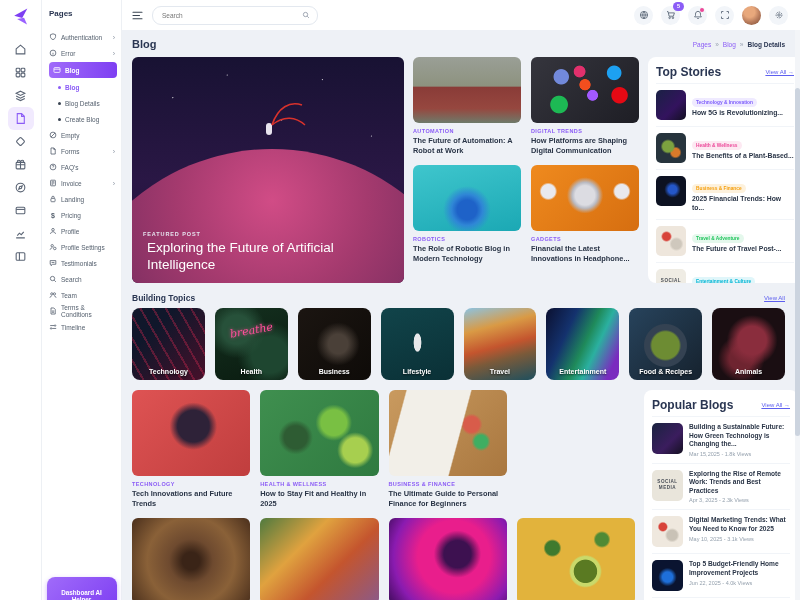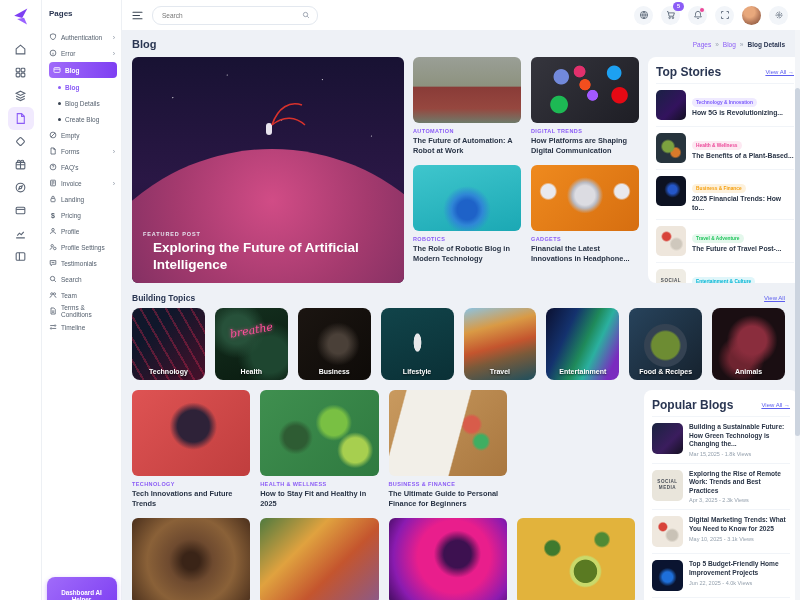"Exploring the Future of Artificial" .feat-title { font-weight: bold -> normal; left: 21px -> 15px }
